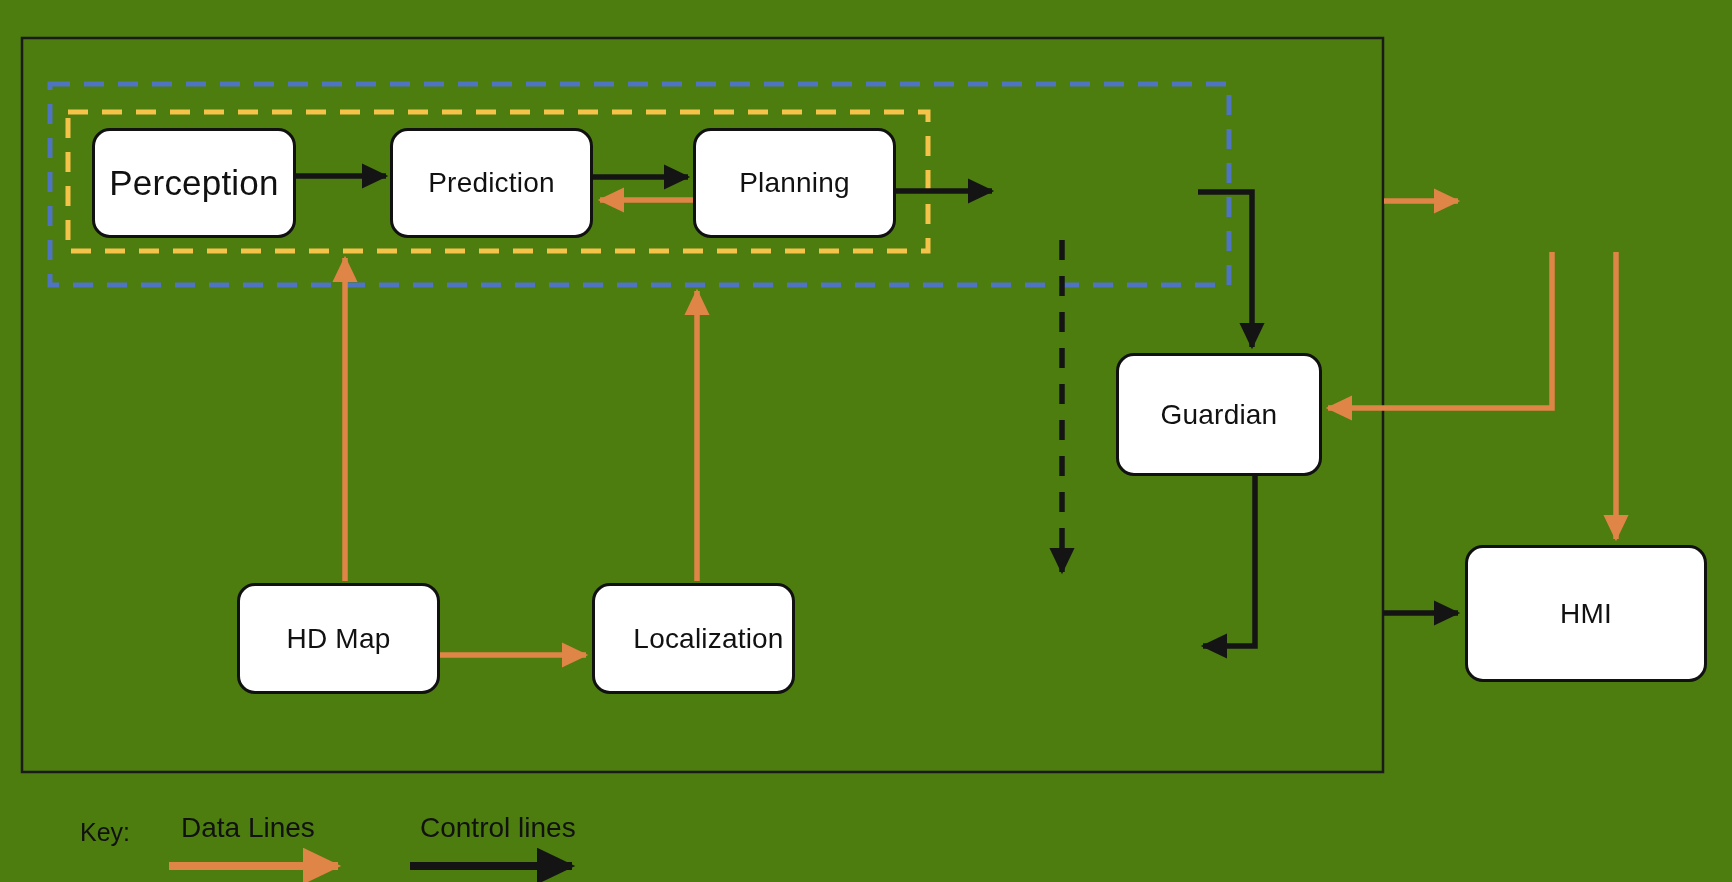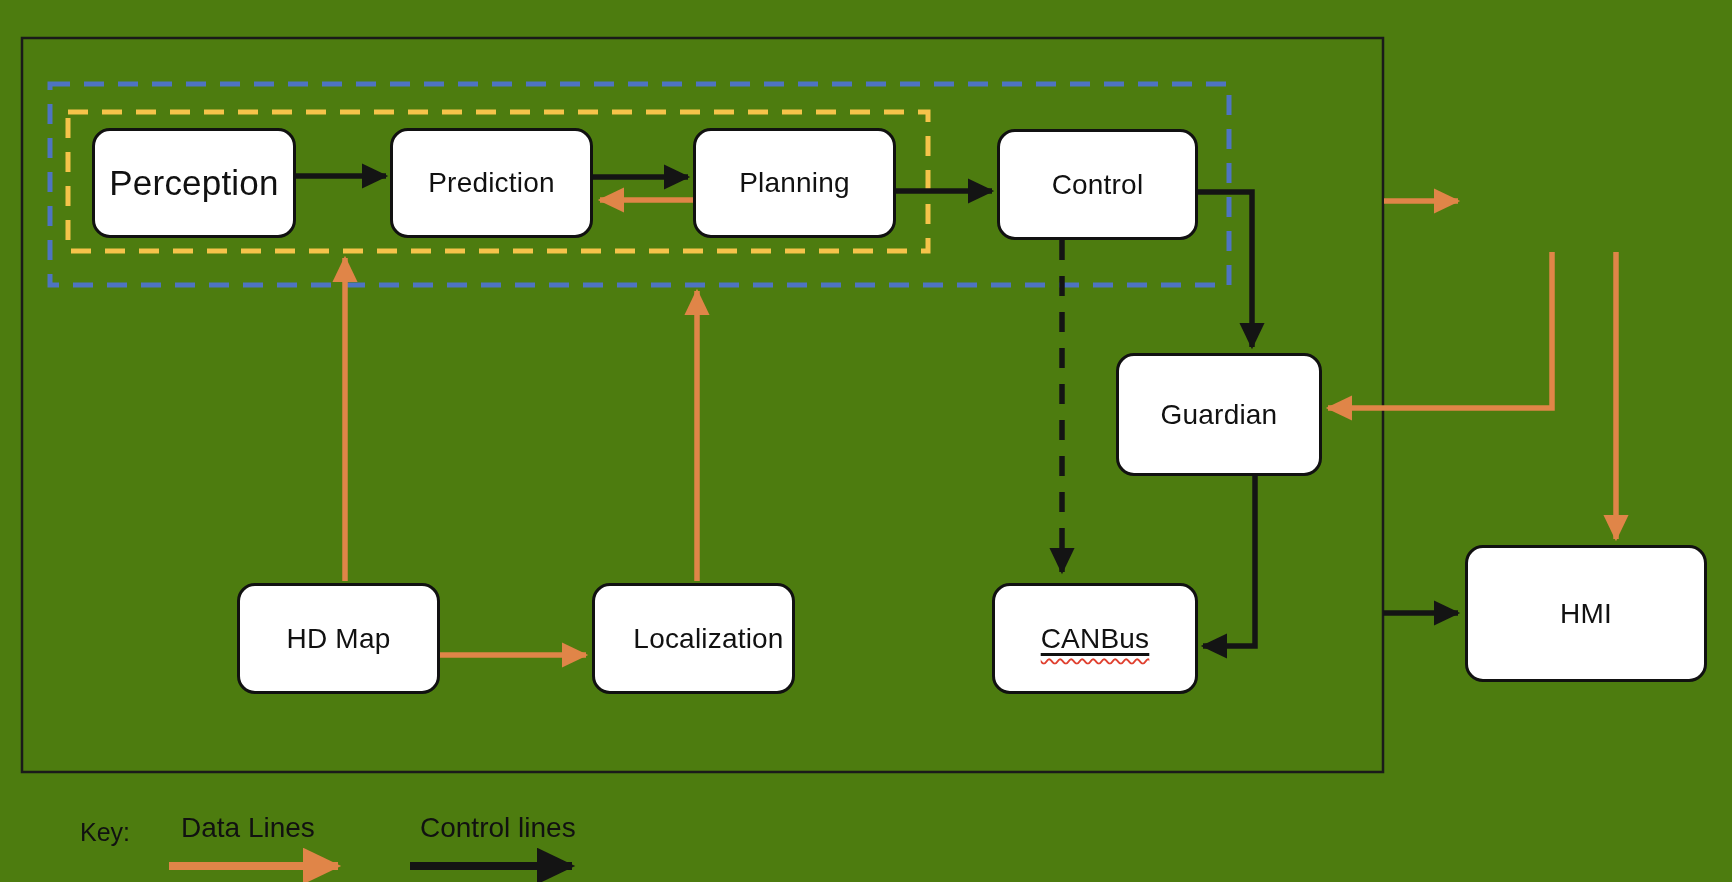"Control" div.box { html: <div> <span>Control</span> </div> -> none }
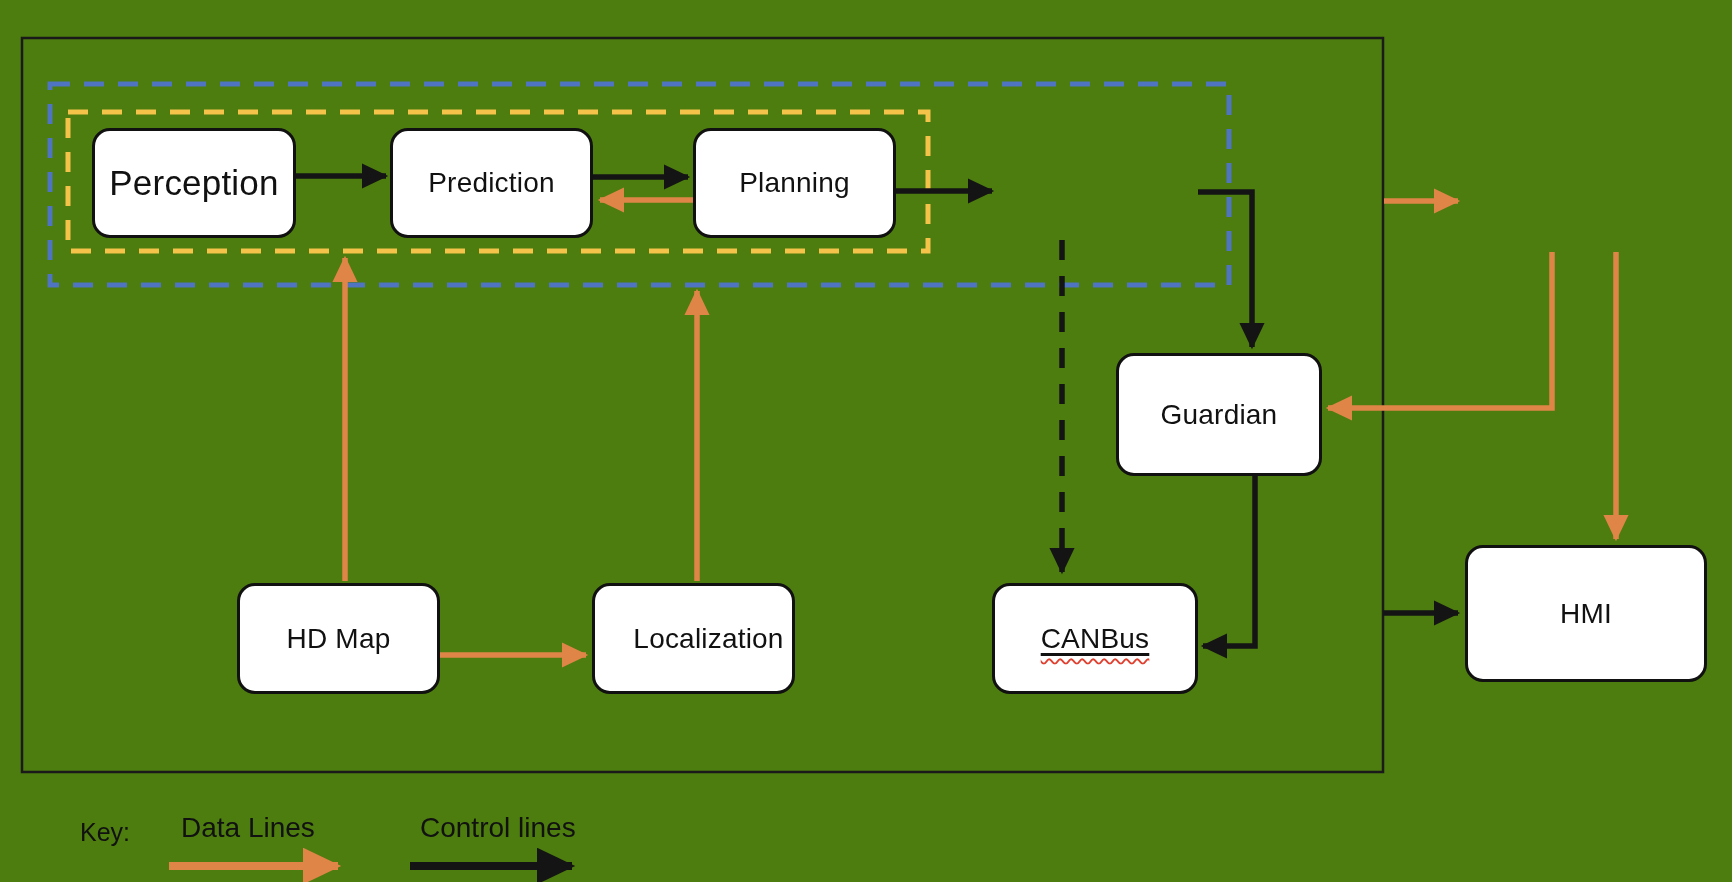"CANBus" div.box { html: <div> <span><span>CANBus</span></span> </div> -> none }
